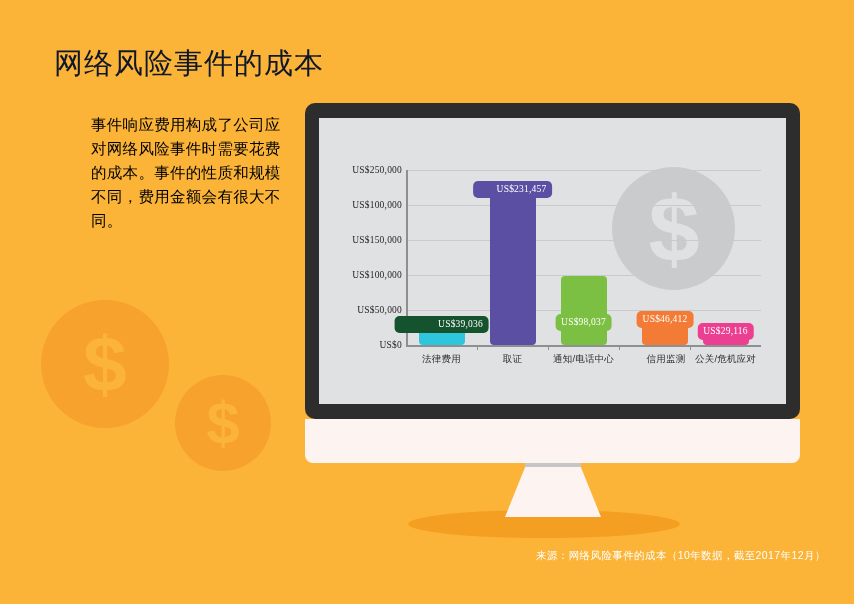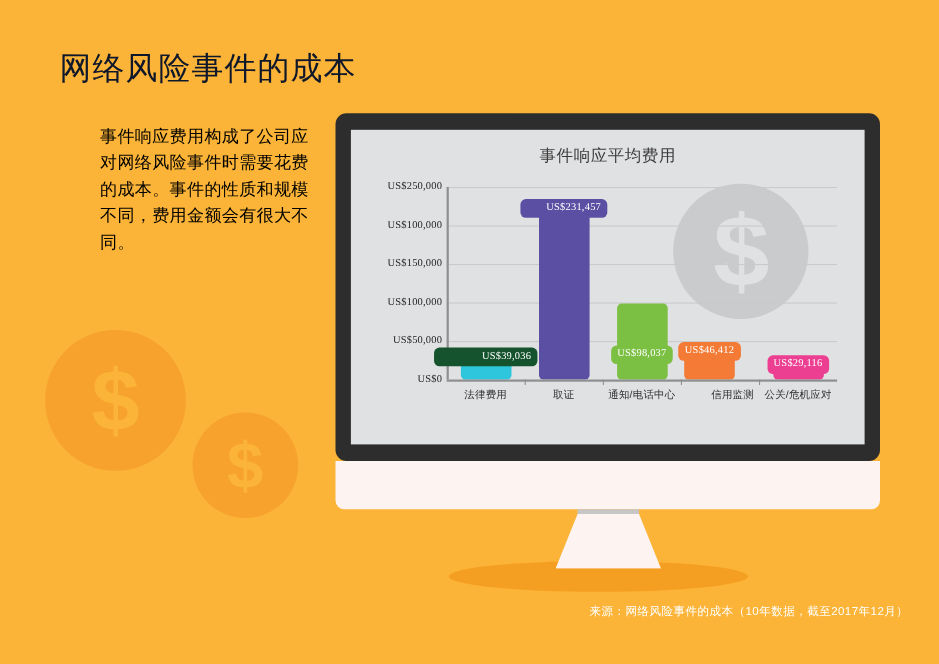"事件响应平均费用" div { html: <div>事件响应平均费用</div> -> none }
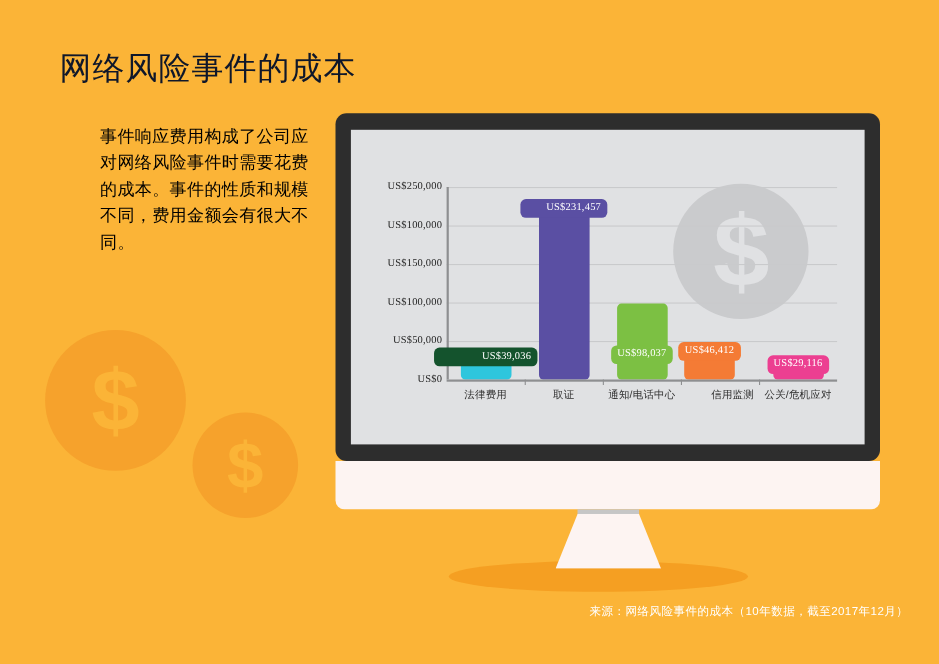"US$46,412" div.bar { left: 216px -> 236px }
